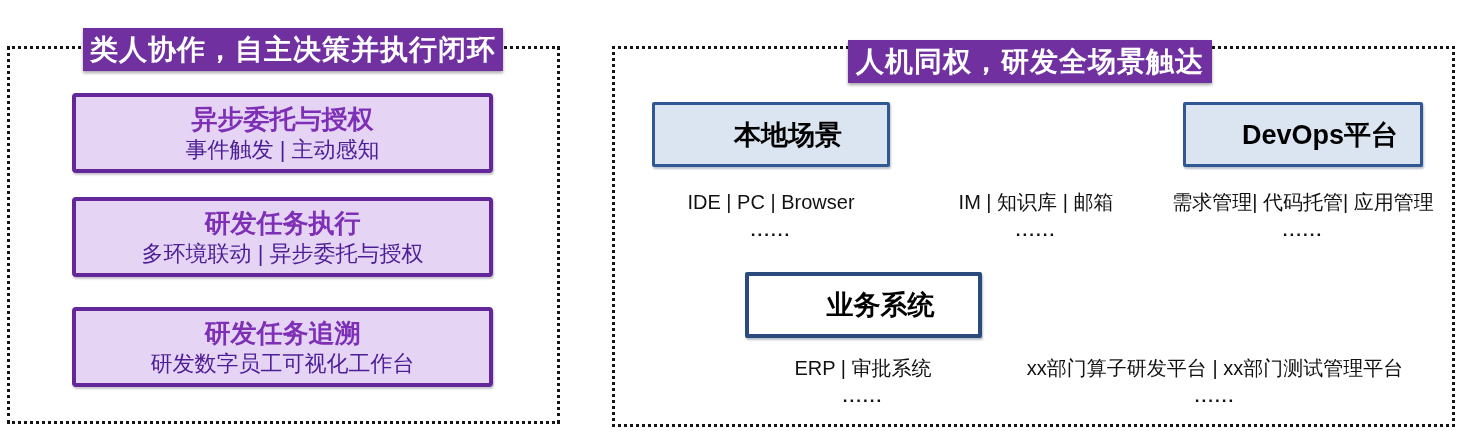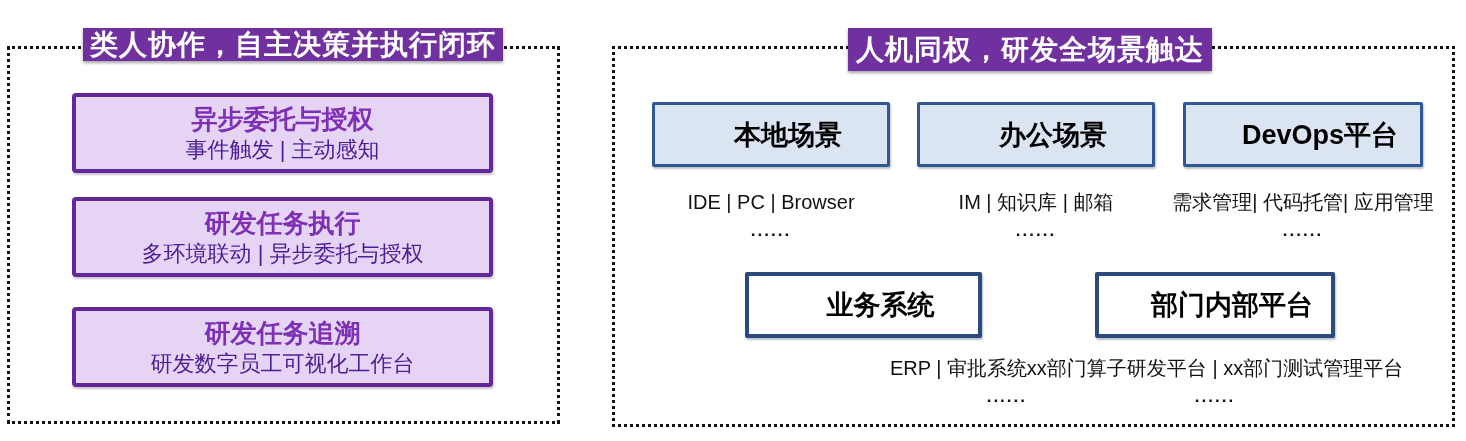"类人协作，自主决策并执行闭环" .hdr-left { height: 33px -> 43px }
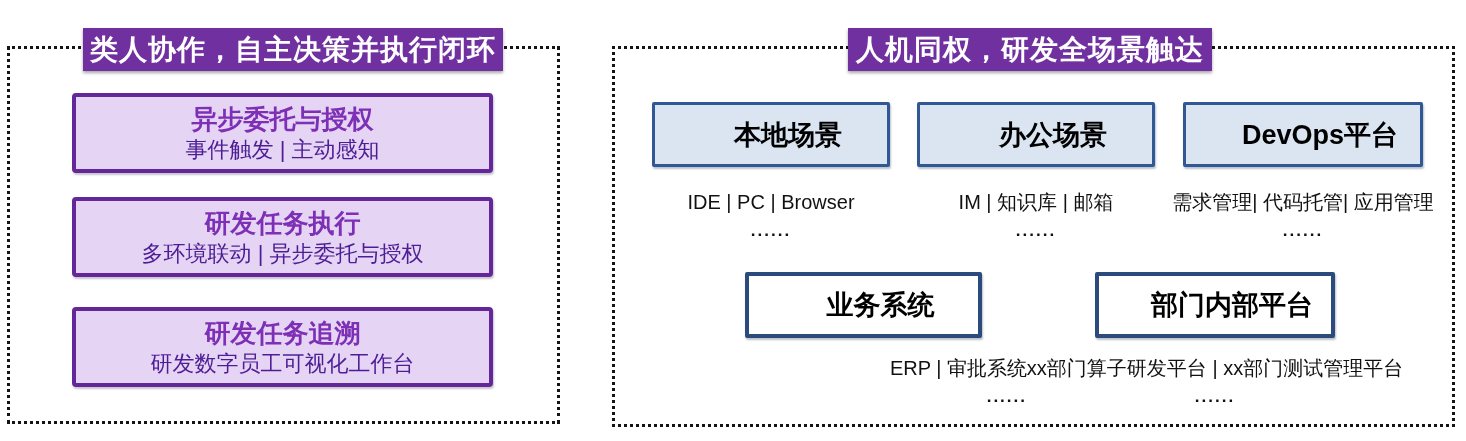"人机同权，研发全场景触达" .hdr-right { top: 28px -> 40px }
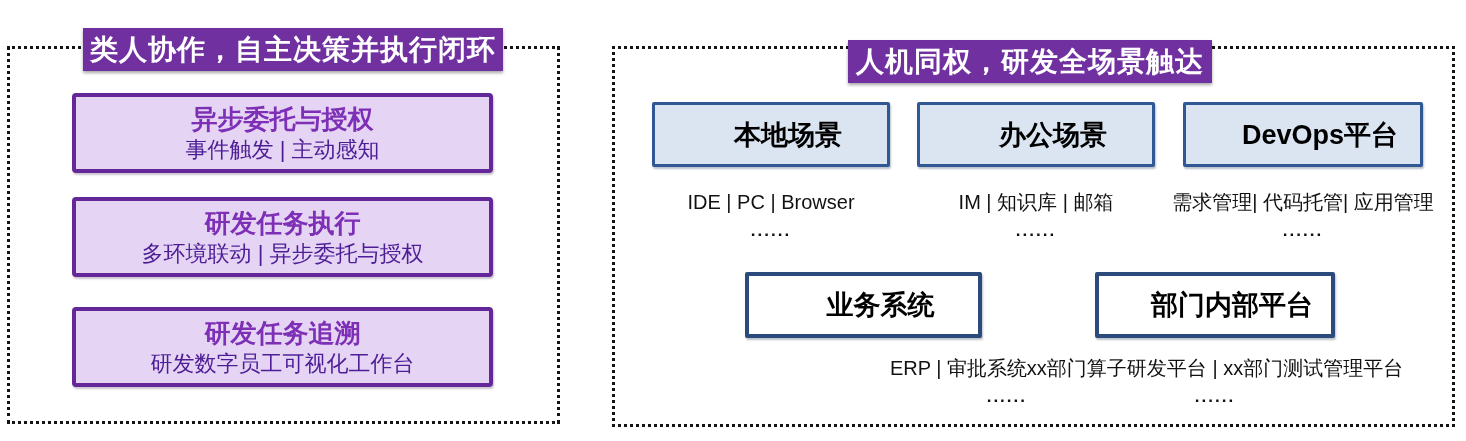"办公场景" div.sbox { html: <div>办公场景</div> -> none }
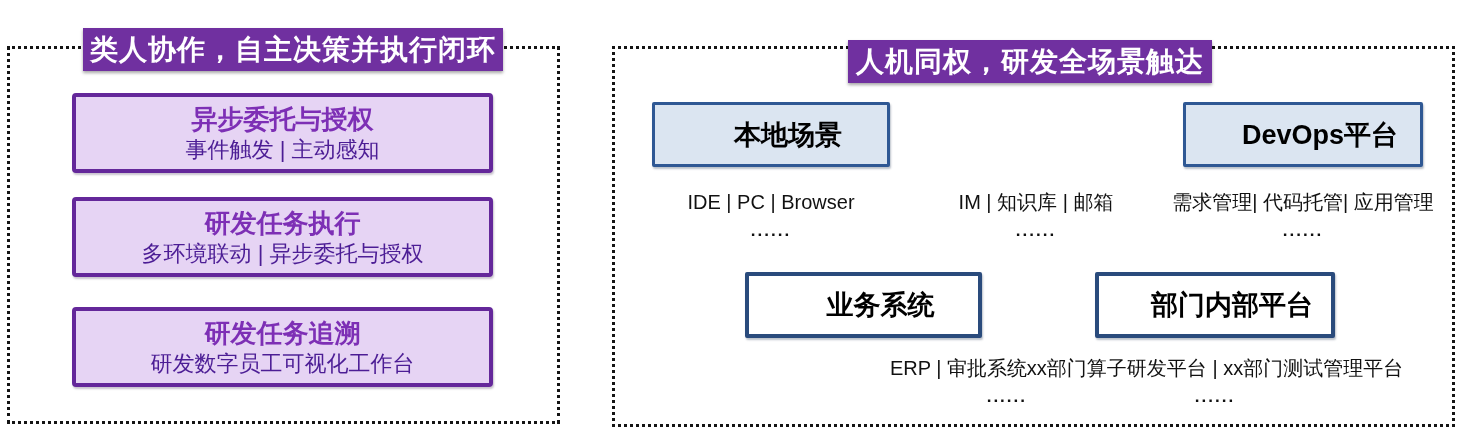"部门内部平台" div.sbox { html: <div>部门内部平台</div> -> none }
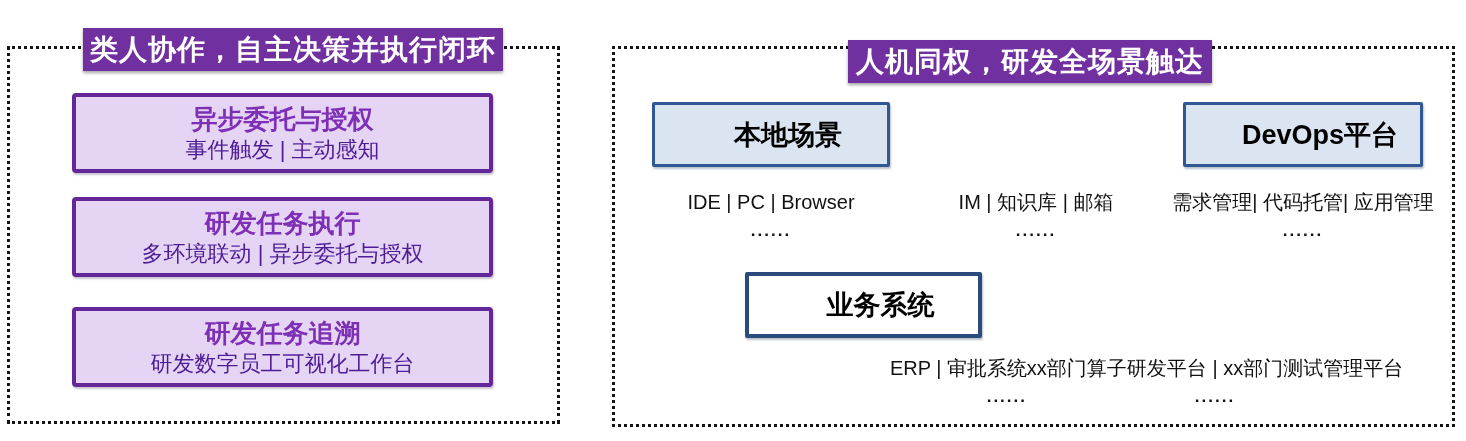"ERP | 审批系统" .cap-biz { left: 777px -> 738px; text-align: right -> none }
